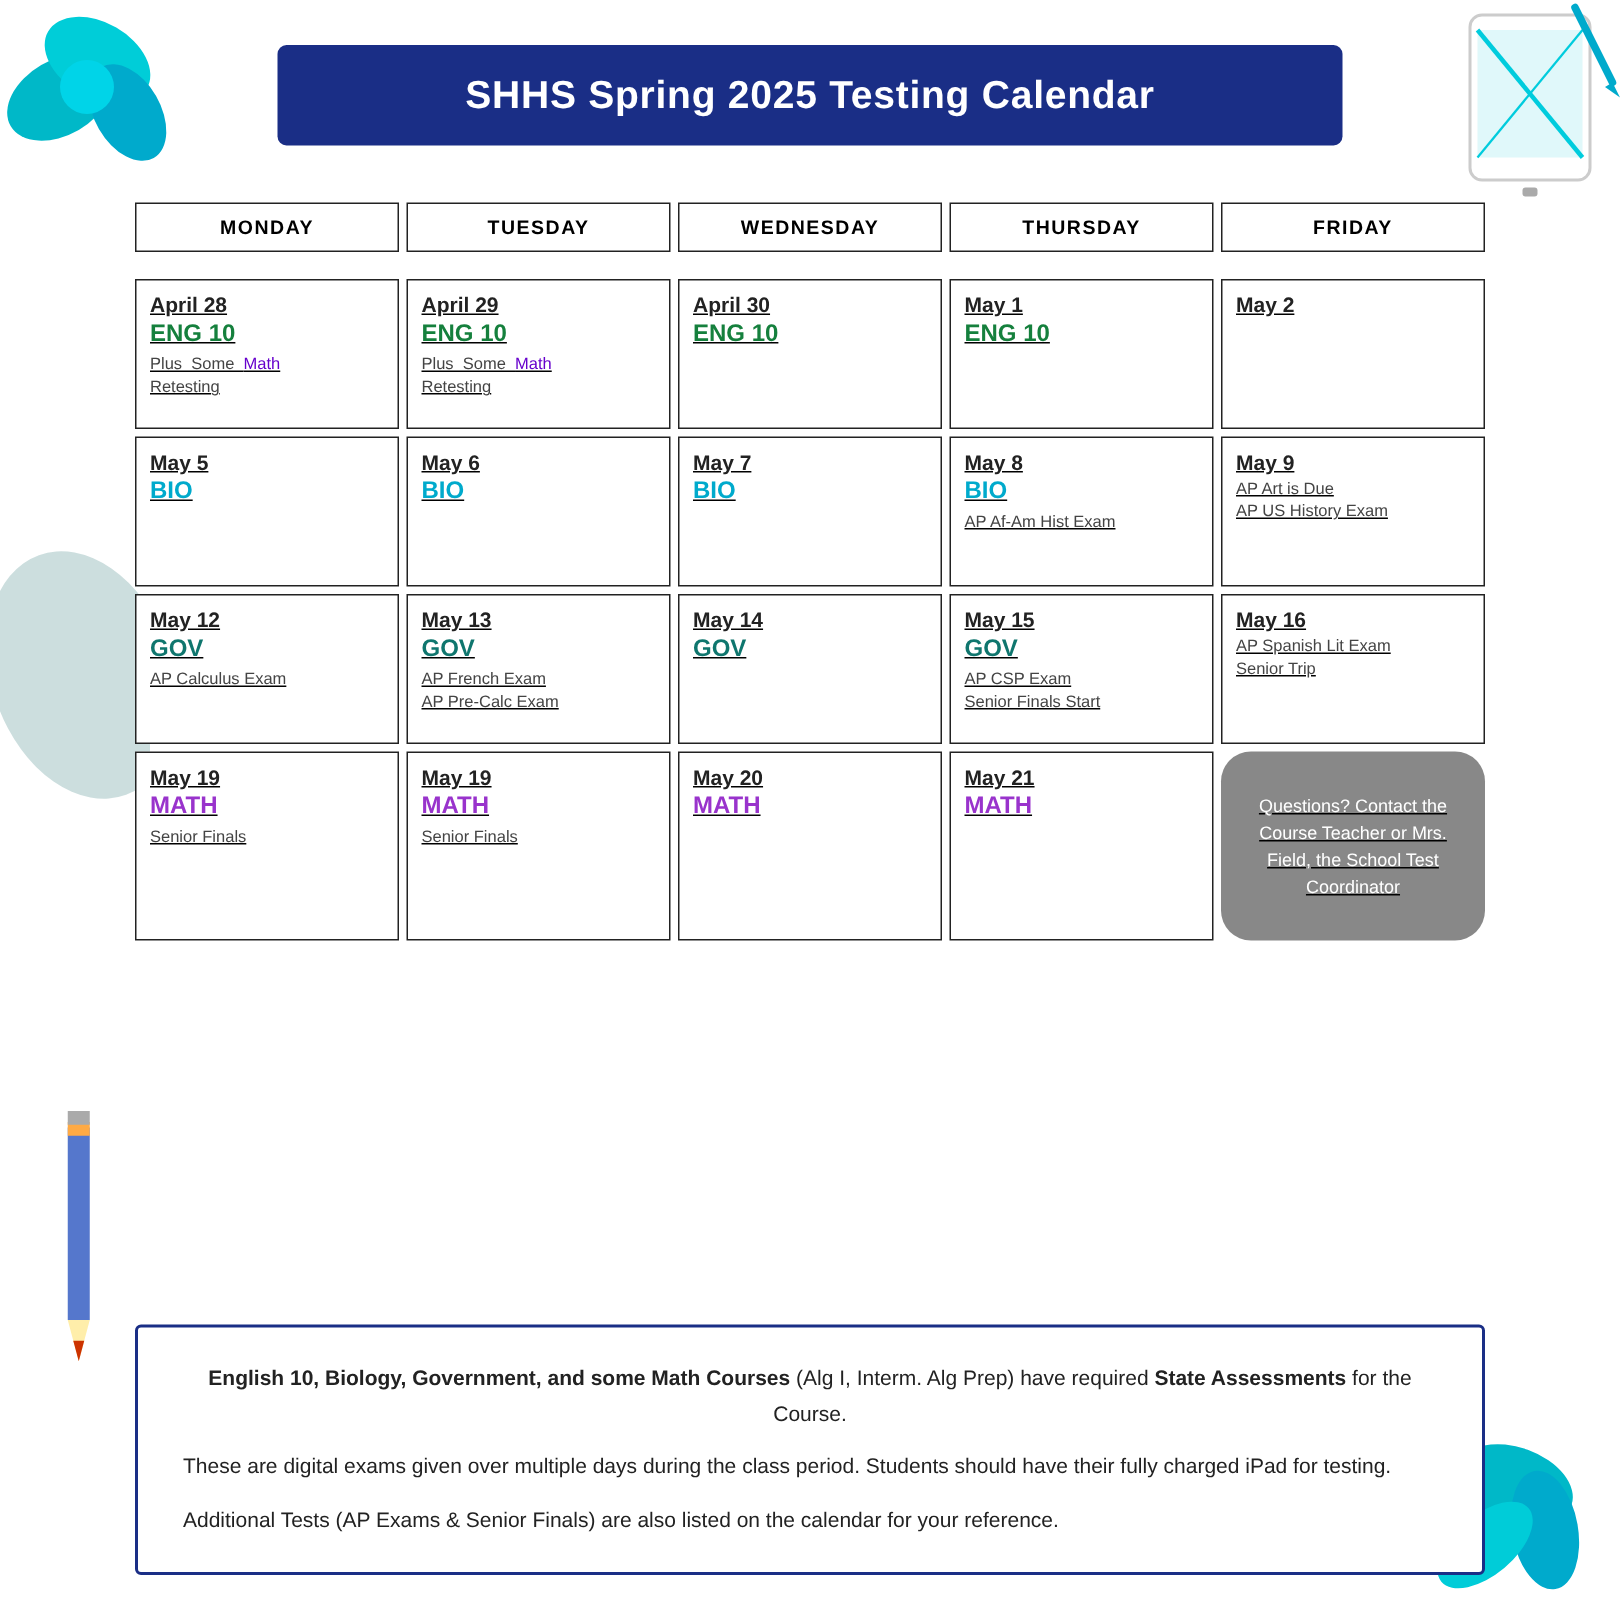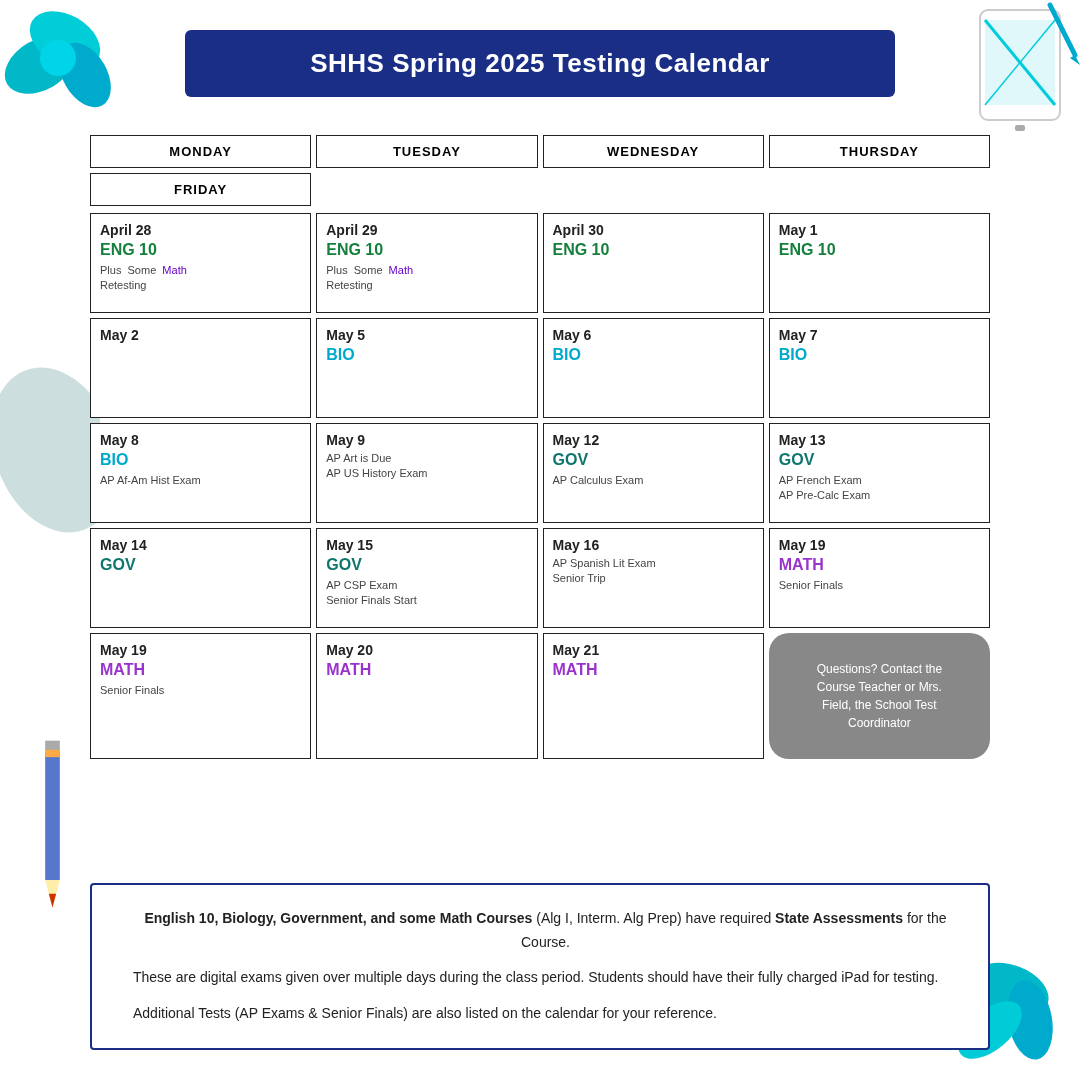"MONDAY" .day-headers { grid-template-columns: repeat(4, 1fr) -> repeat(5, 1fr); margin-bottom: 7px -> 18px }
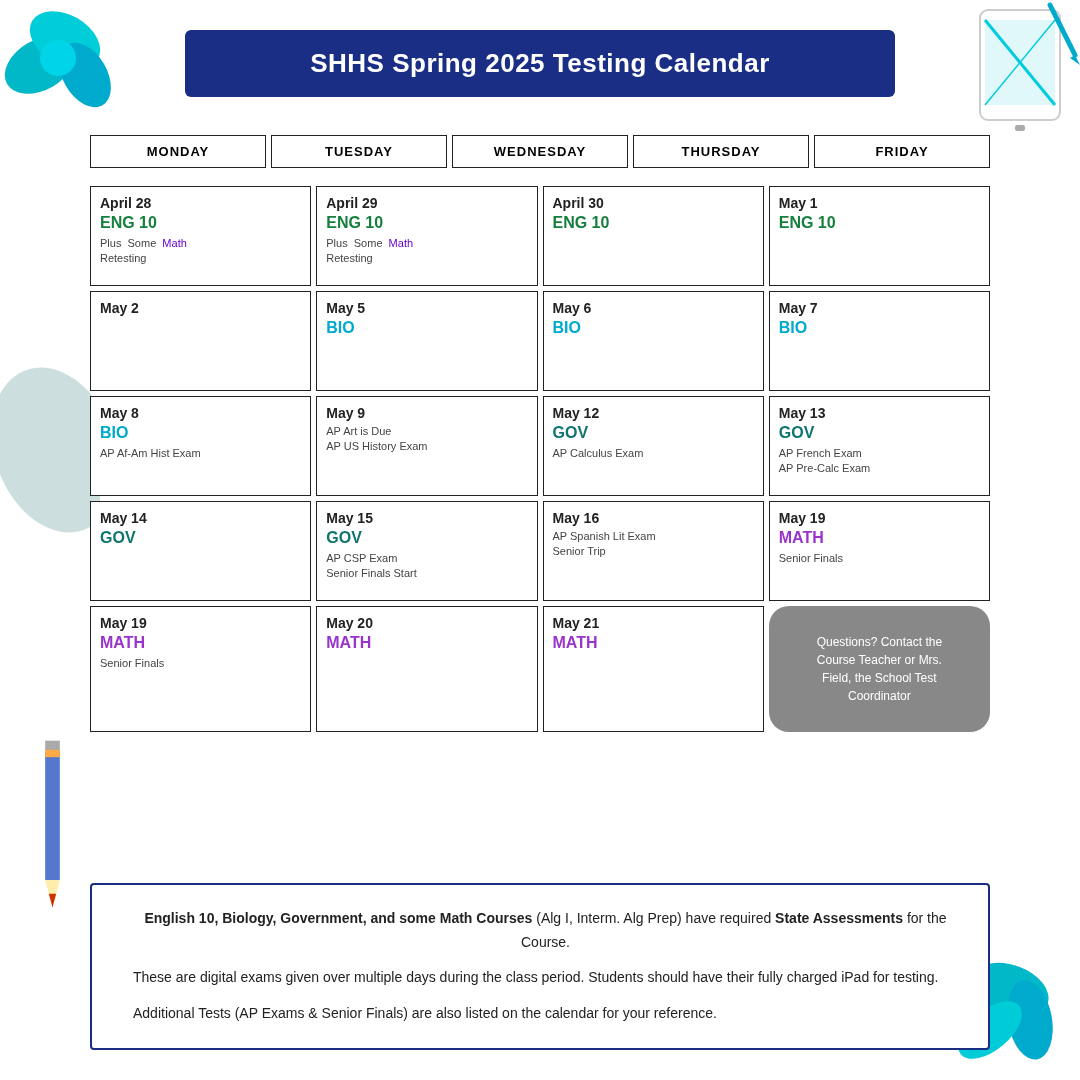"April 28" .calendar-grid { grid-template-columns: repeat(4, 1fr) -> repeat(5, 1fr); text-decoration: none -> underline }
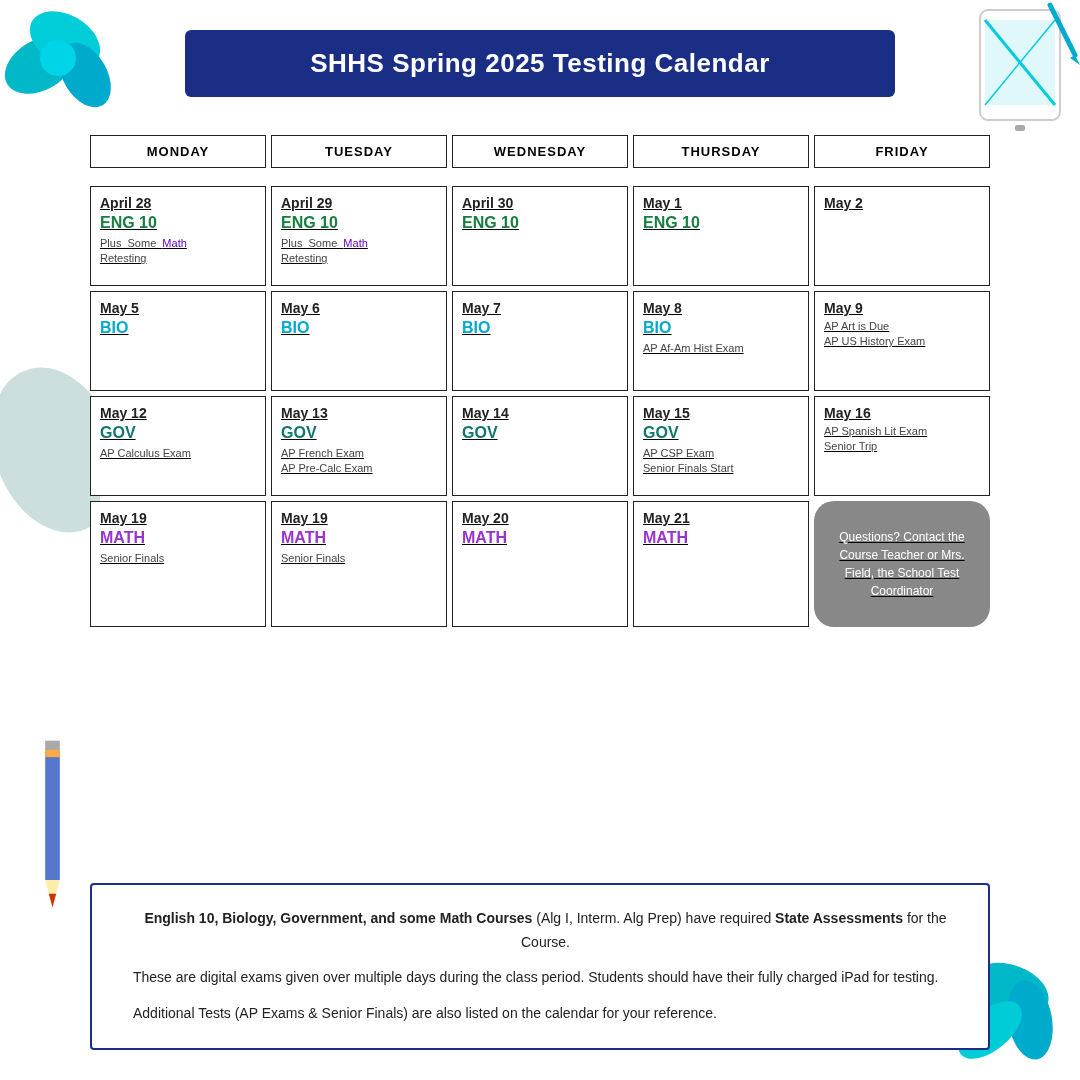"English 10, Biology, Government, and" .info-box p { margin-left: 11px -> none }
